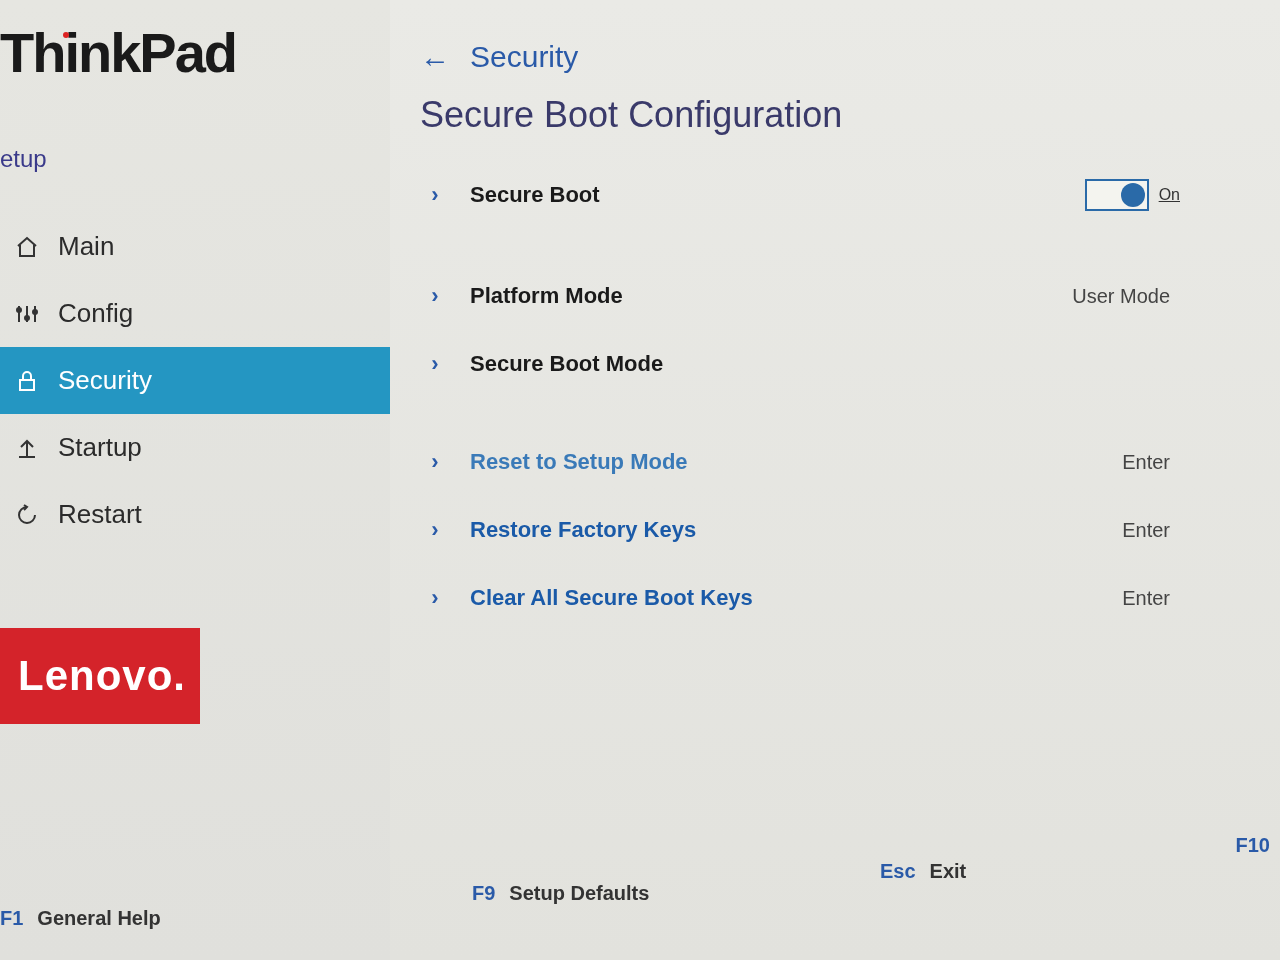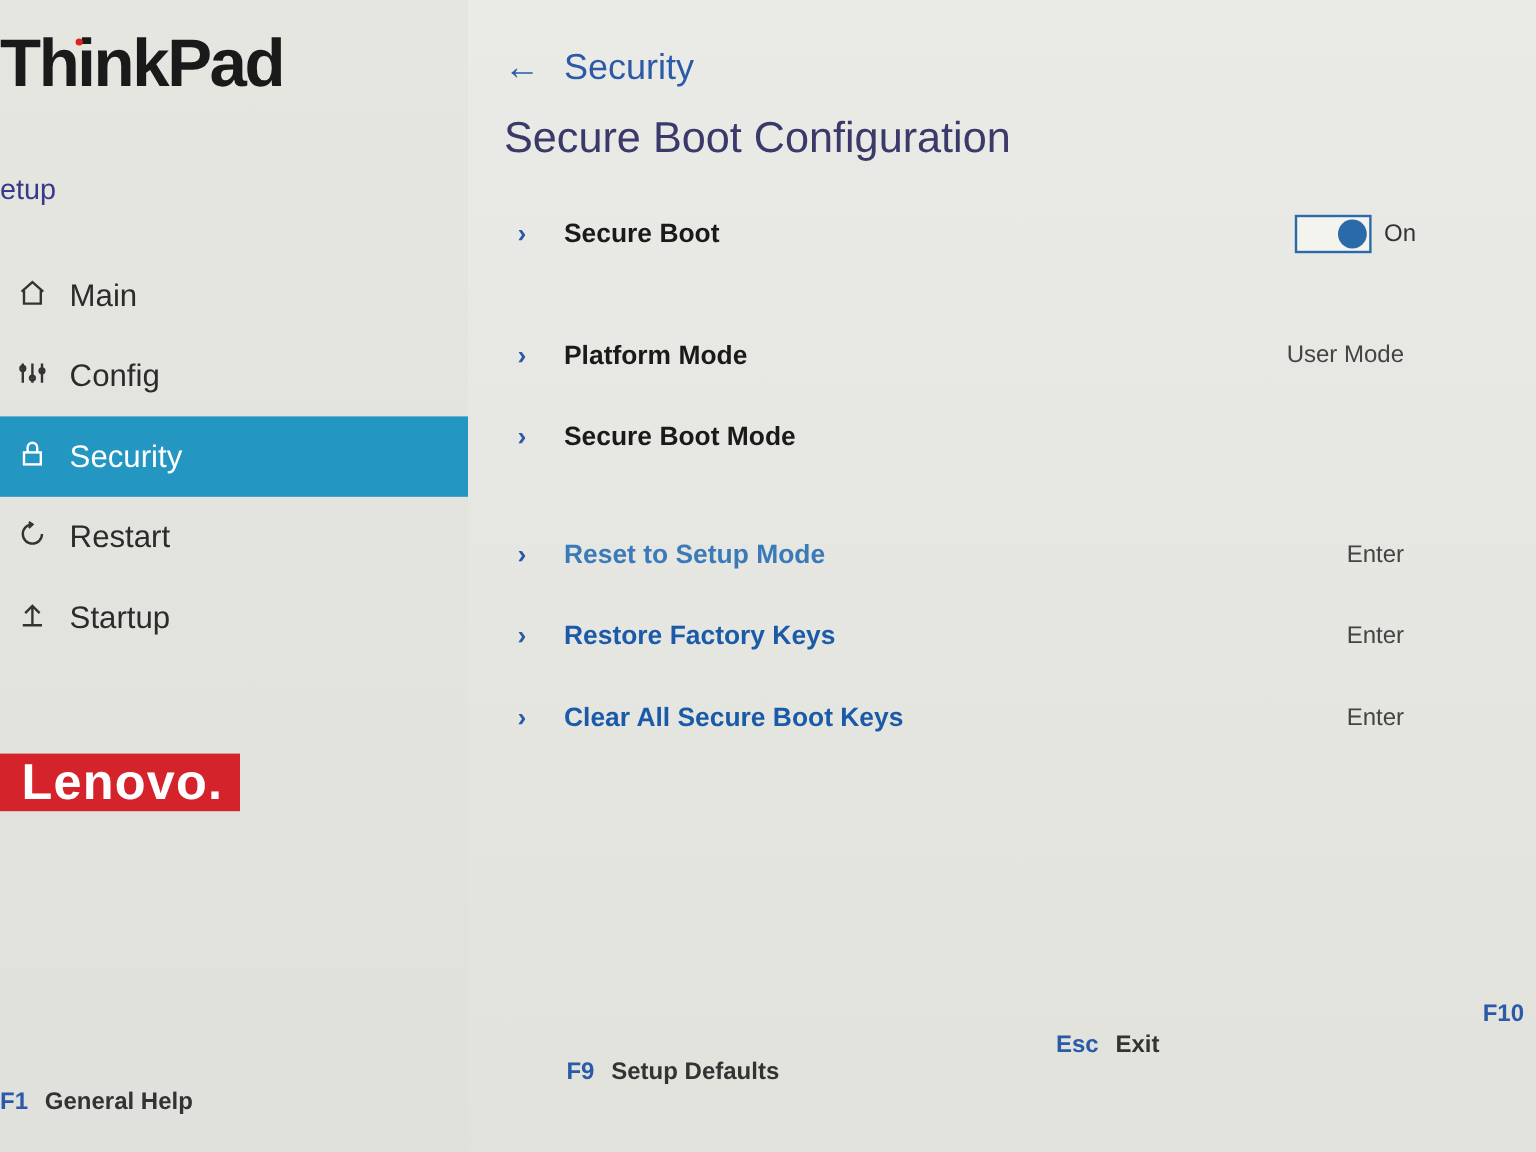"On" .toggle-label { font-size: 20px -> 16px; text-decoration: none -> underline }
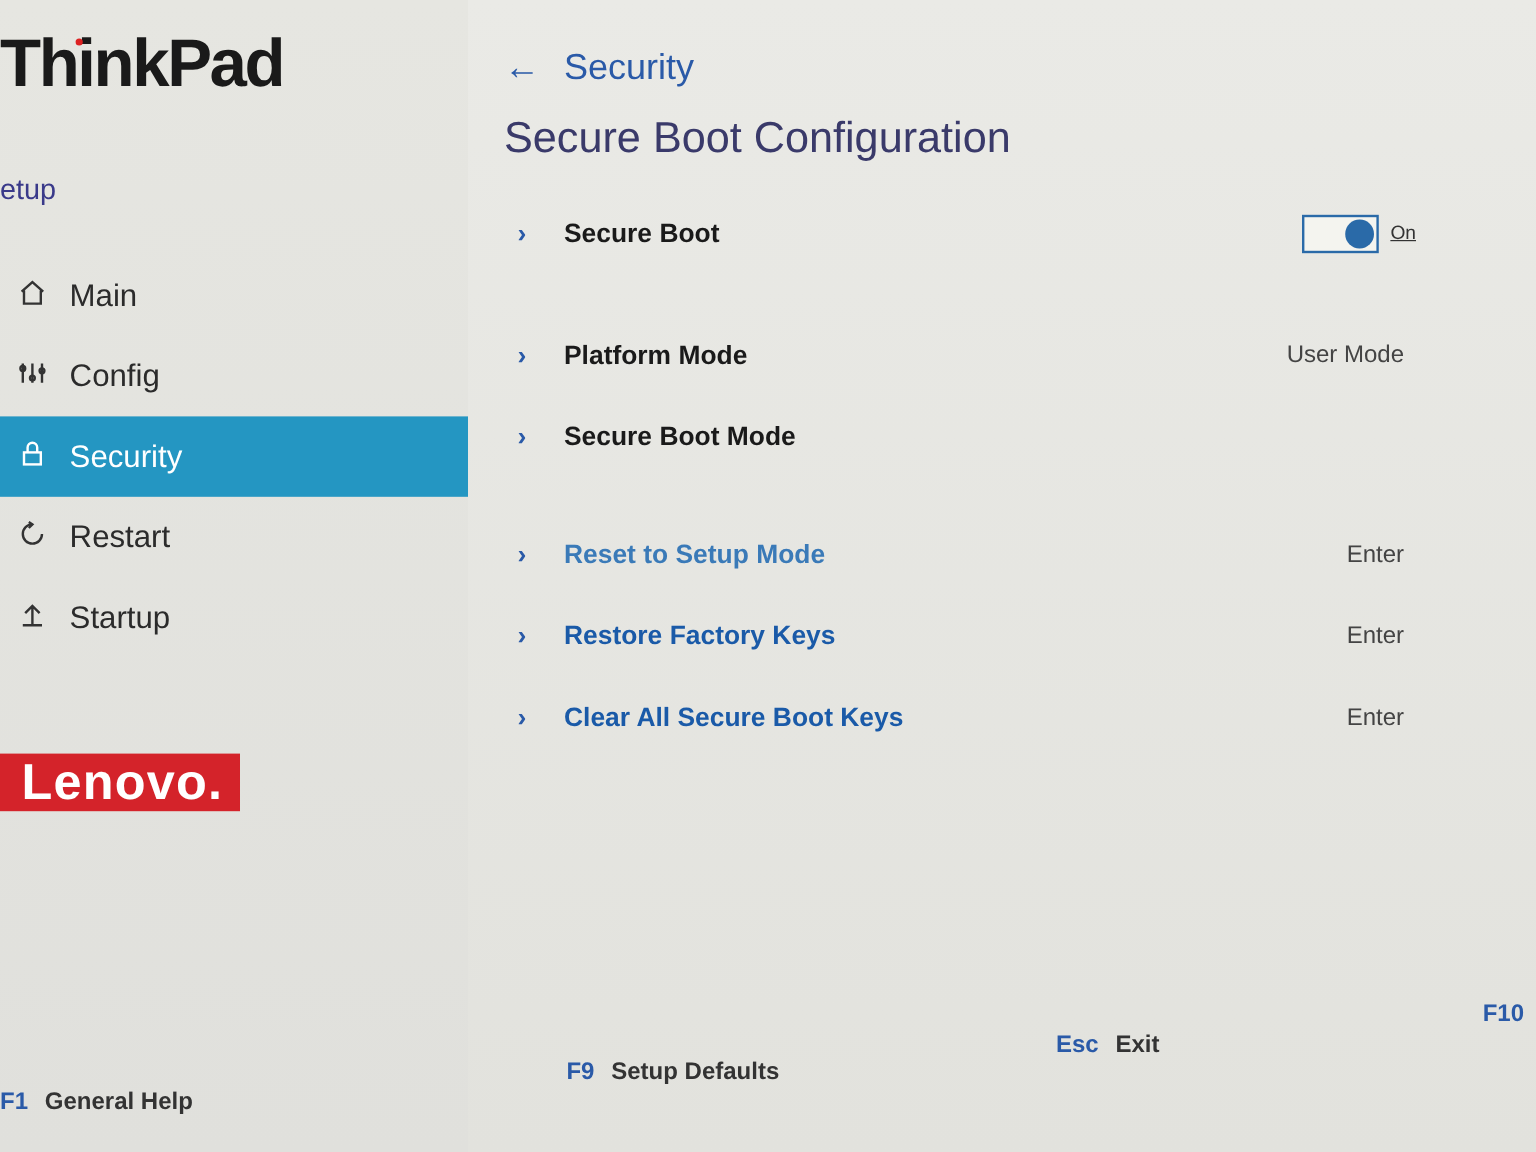"Main" .nav-item { align-items: none -> center }
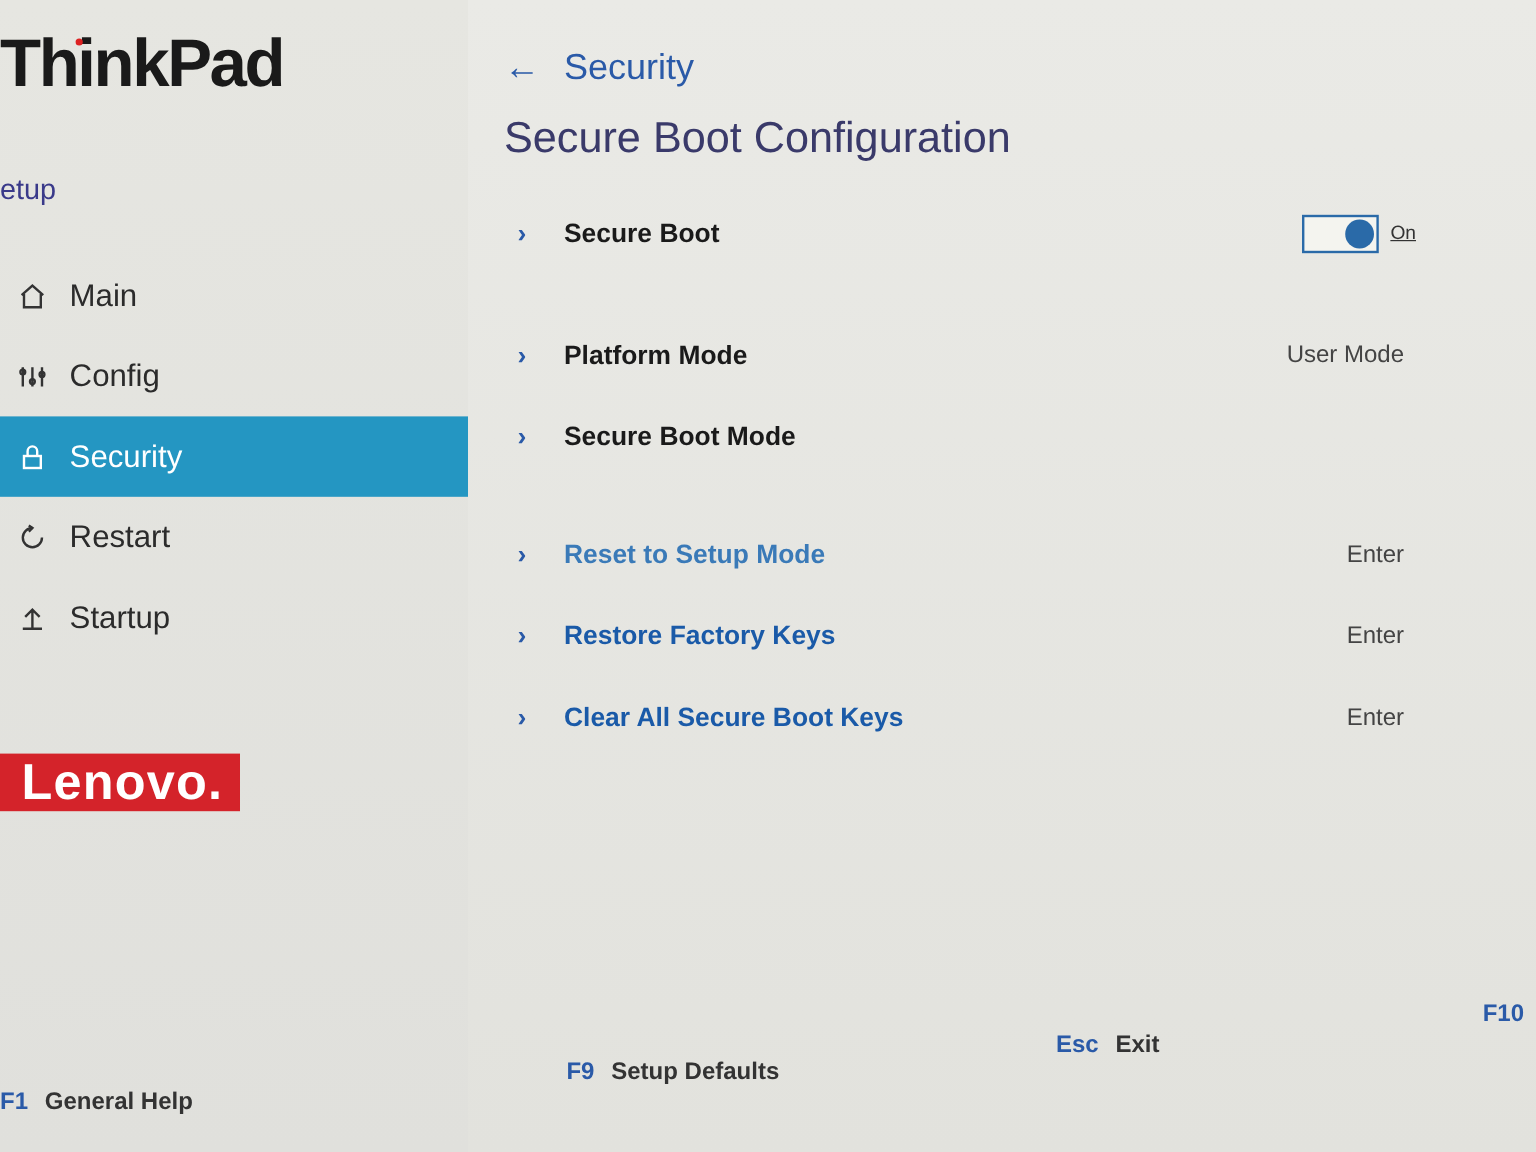"Restart" li.nav-item { order: before "Startup" -> after "Startup" }
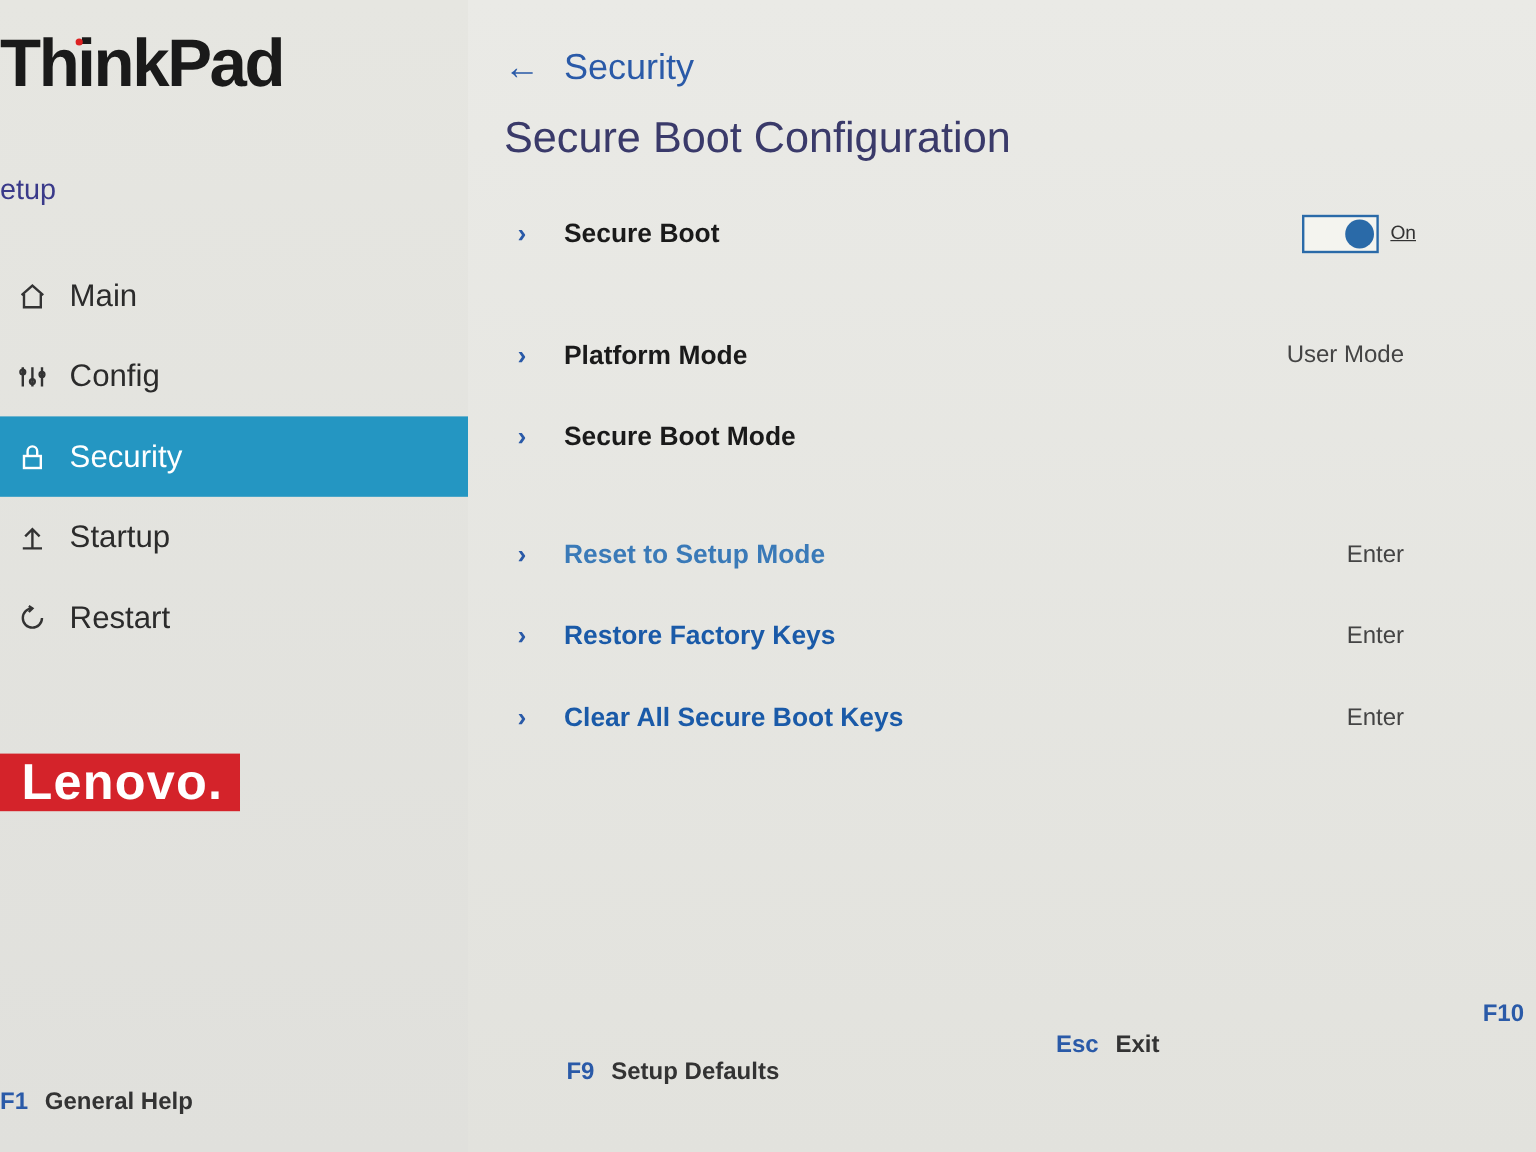"Lenovo." .lenovo-badge { padding: 0 18px -> 24px 18px }
